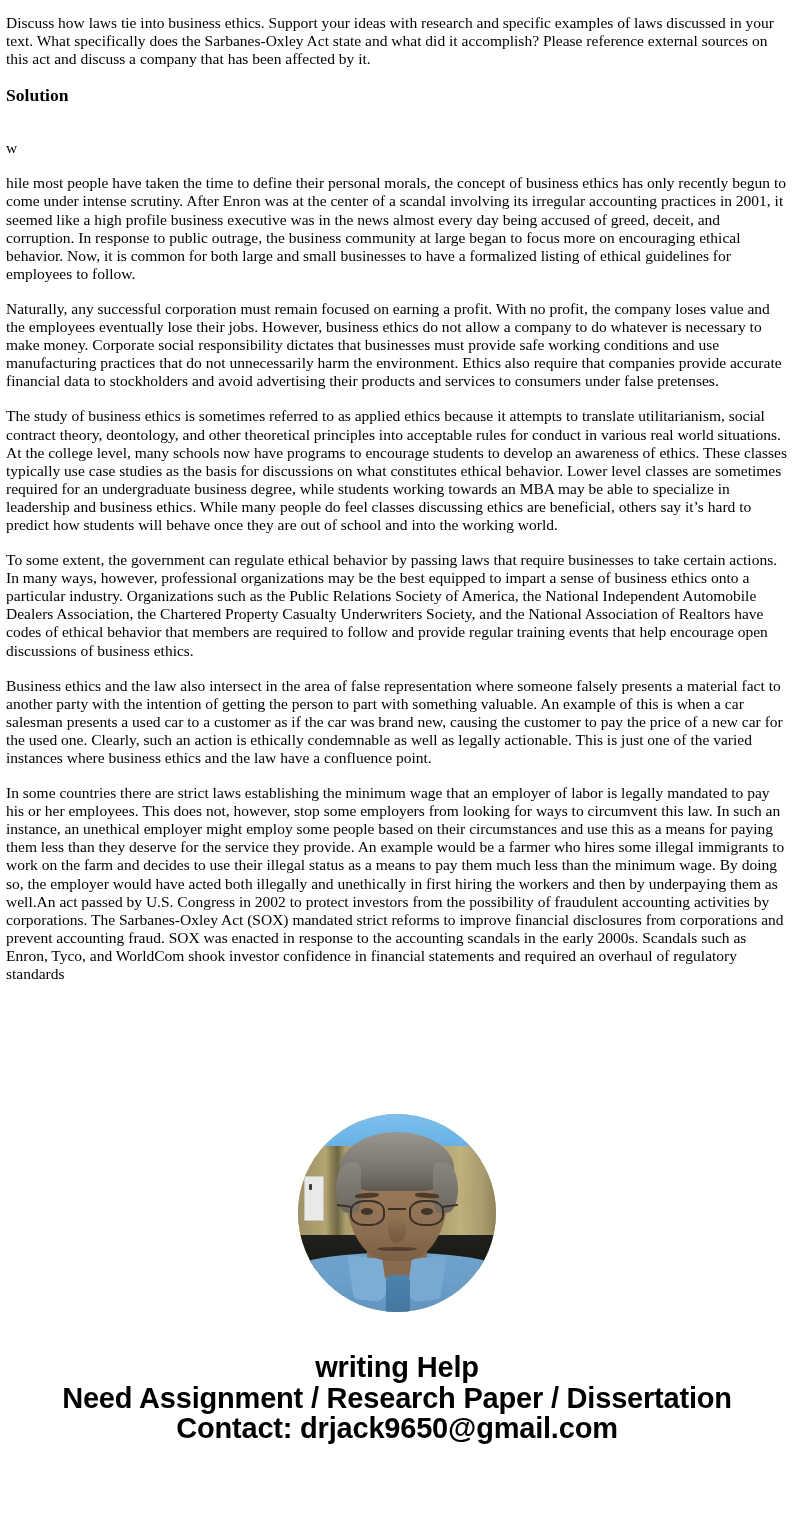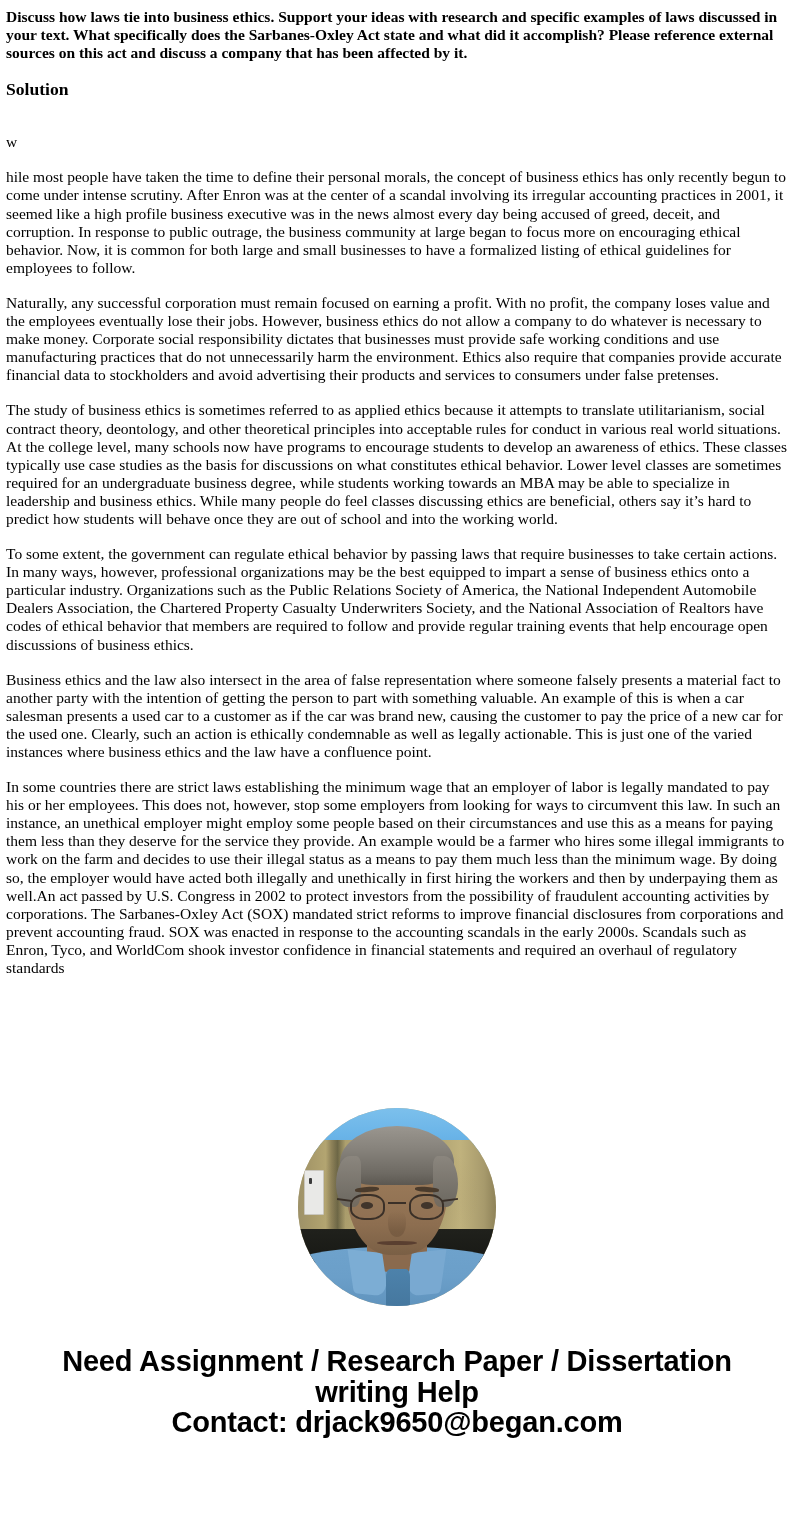"Discuss how laws tie into" p.first-para { font-weight: bold -> none; margin-top: 8px -> 14px }
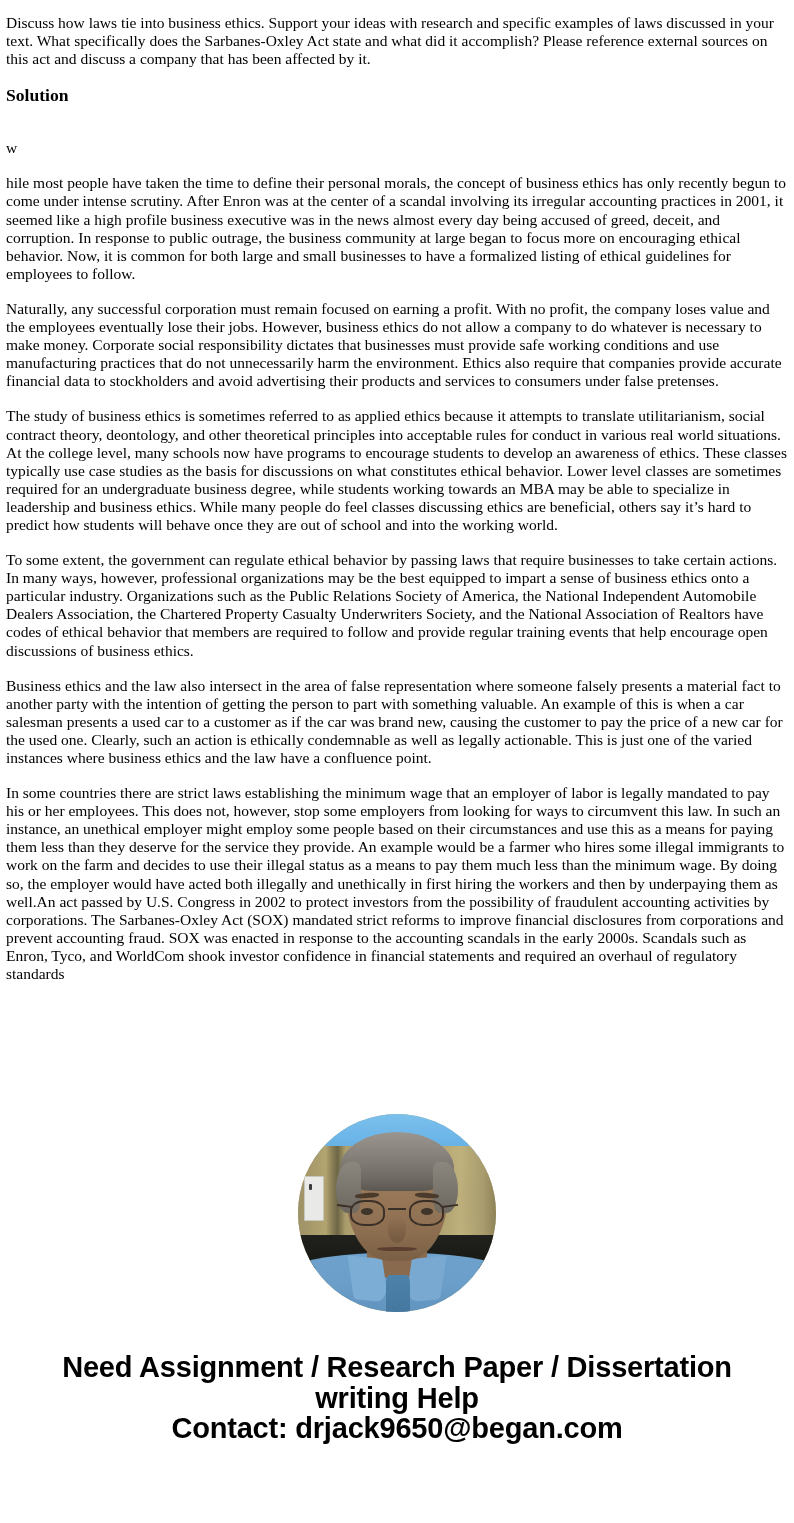"Need Assignment / Research Paper" span.cta-line { order: before "writing Help" -> after "writing Help" }
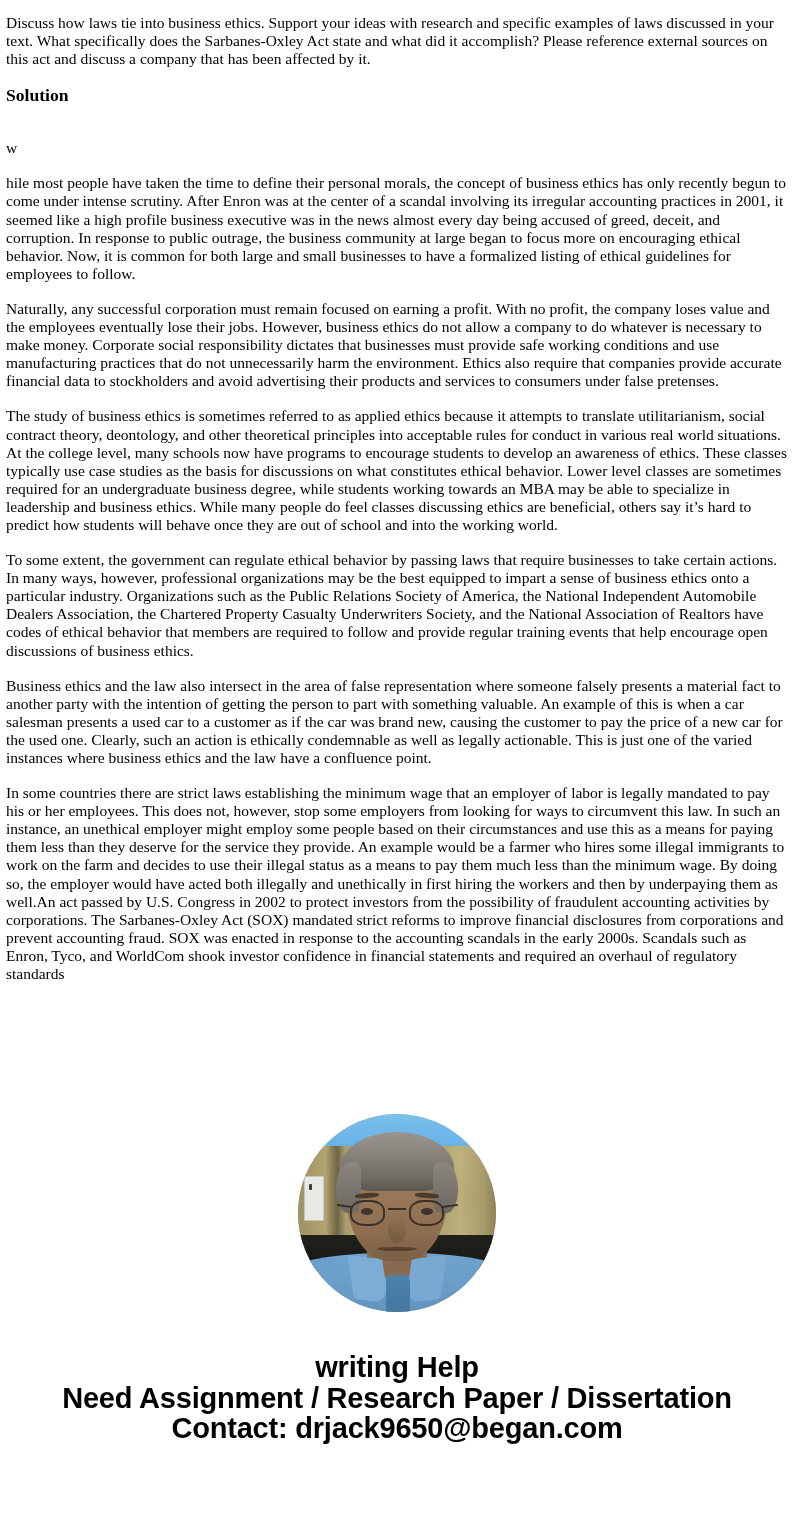"Contact: drjack9650@began.com" span.cta-line { text: drjack9650@began.com -> drjack9650@gmail.com }
